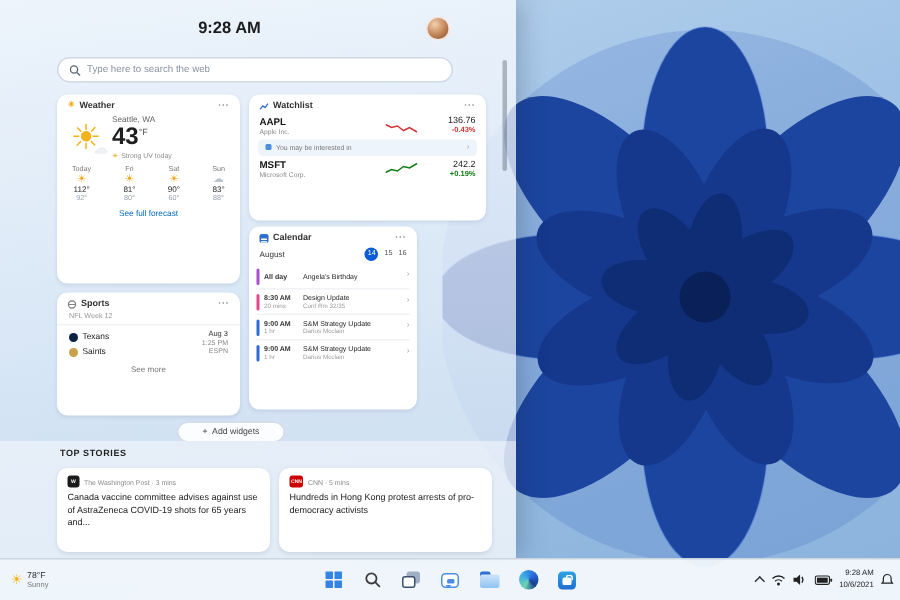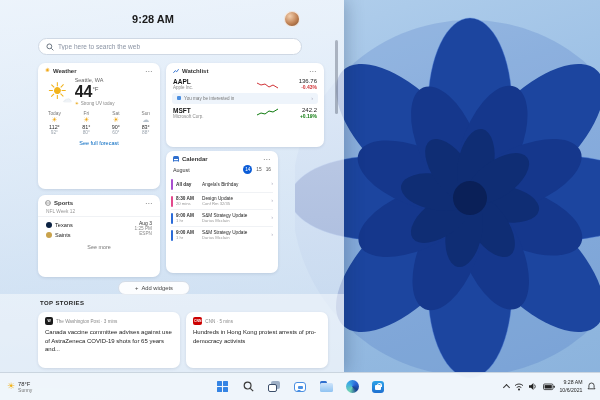"44" span { text: 44 -> 43 }
